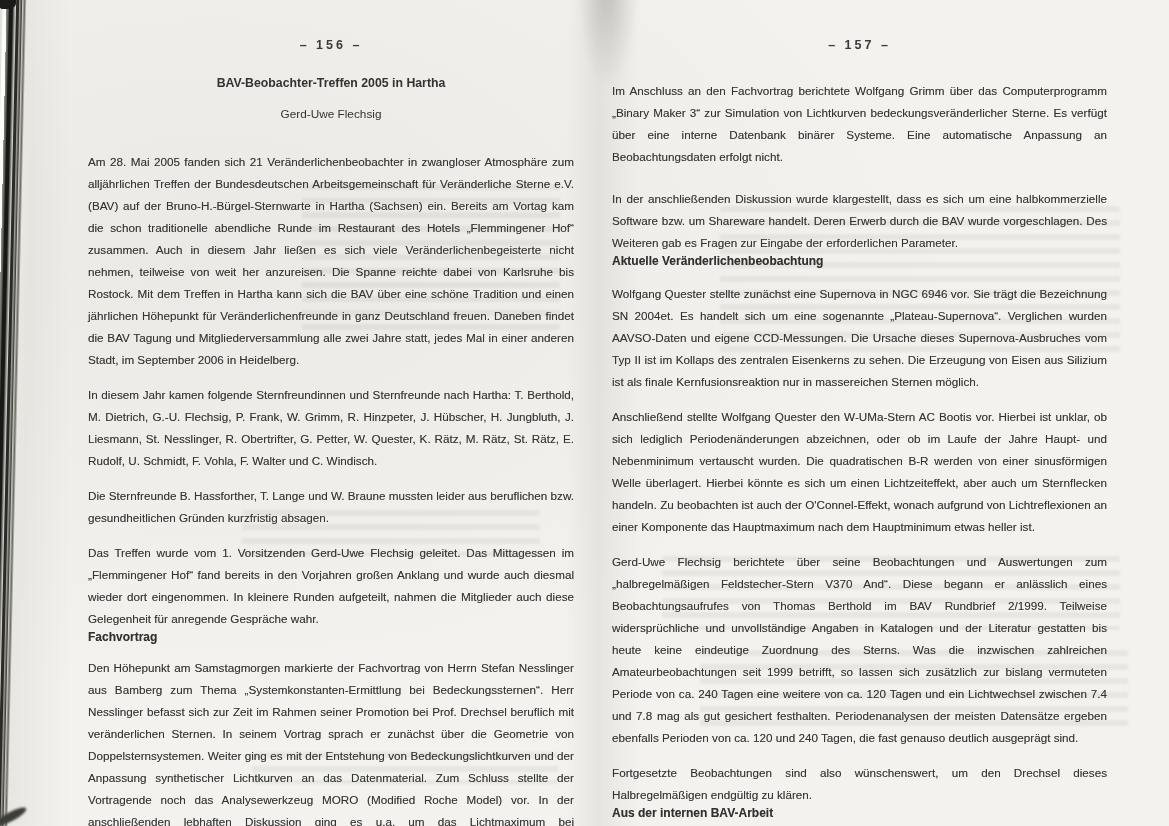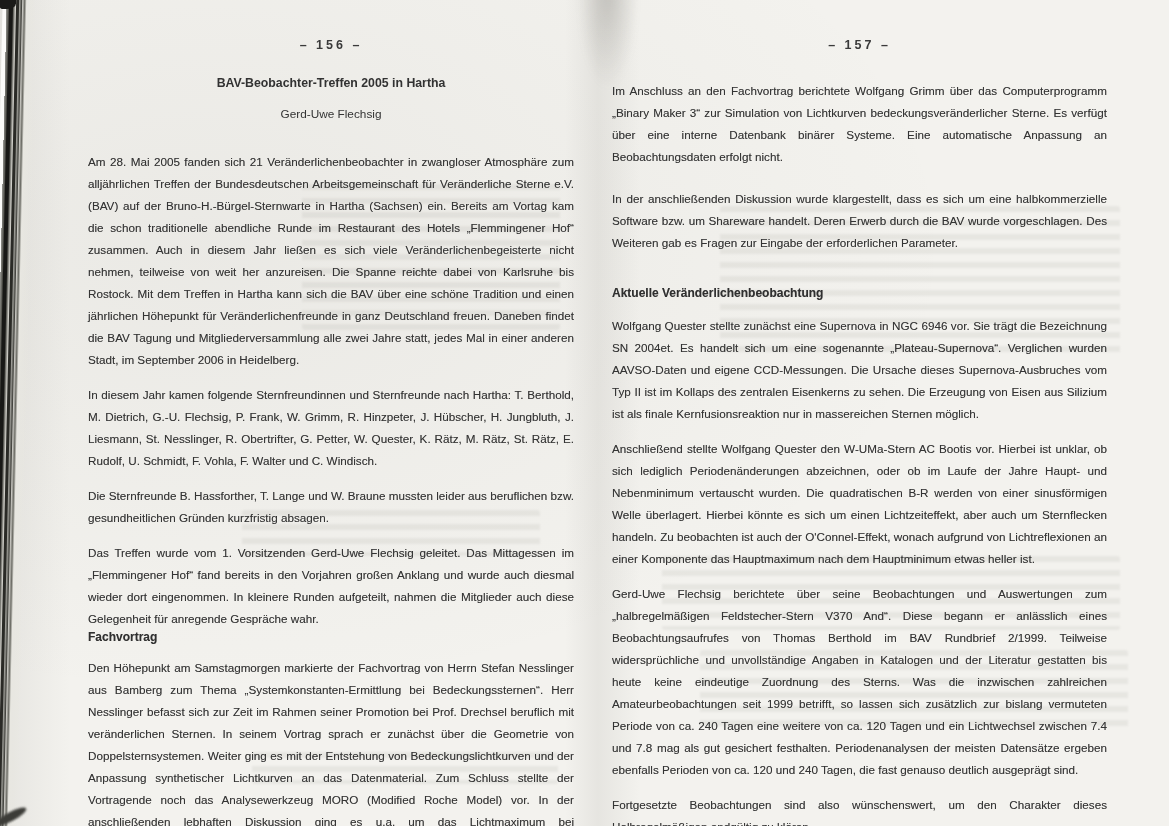"Aktuelle Veränderlichenbeobachtung" h2.section { margin-top: 32px -> none }
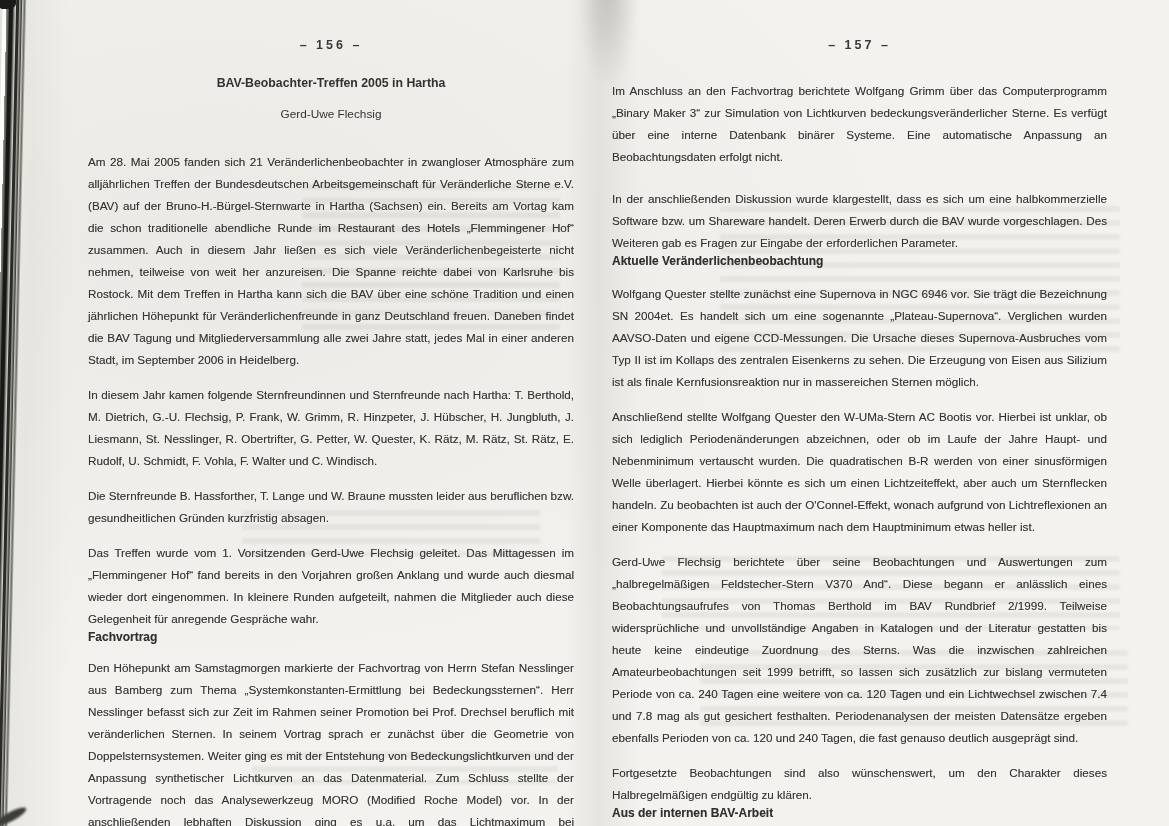"Fortgesetzte Beobachtungen sind also" p.body-text { text: Charakter -> Drechsel }
